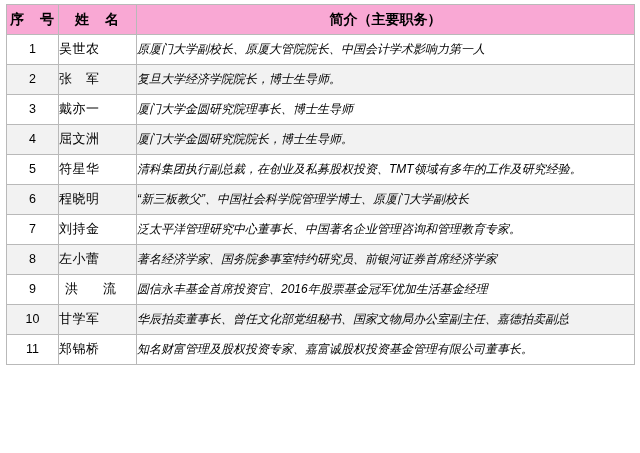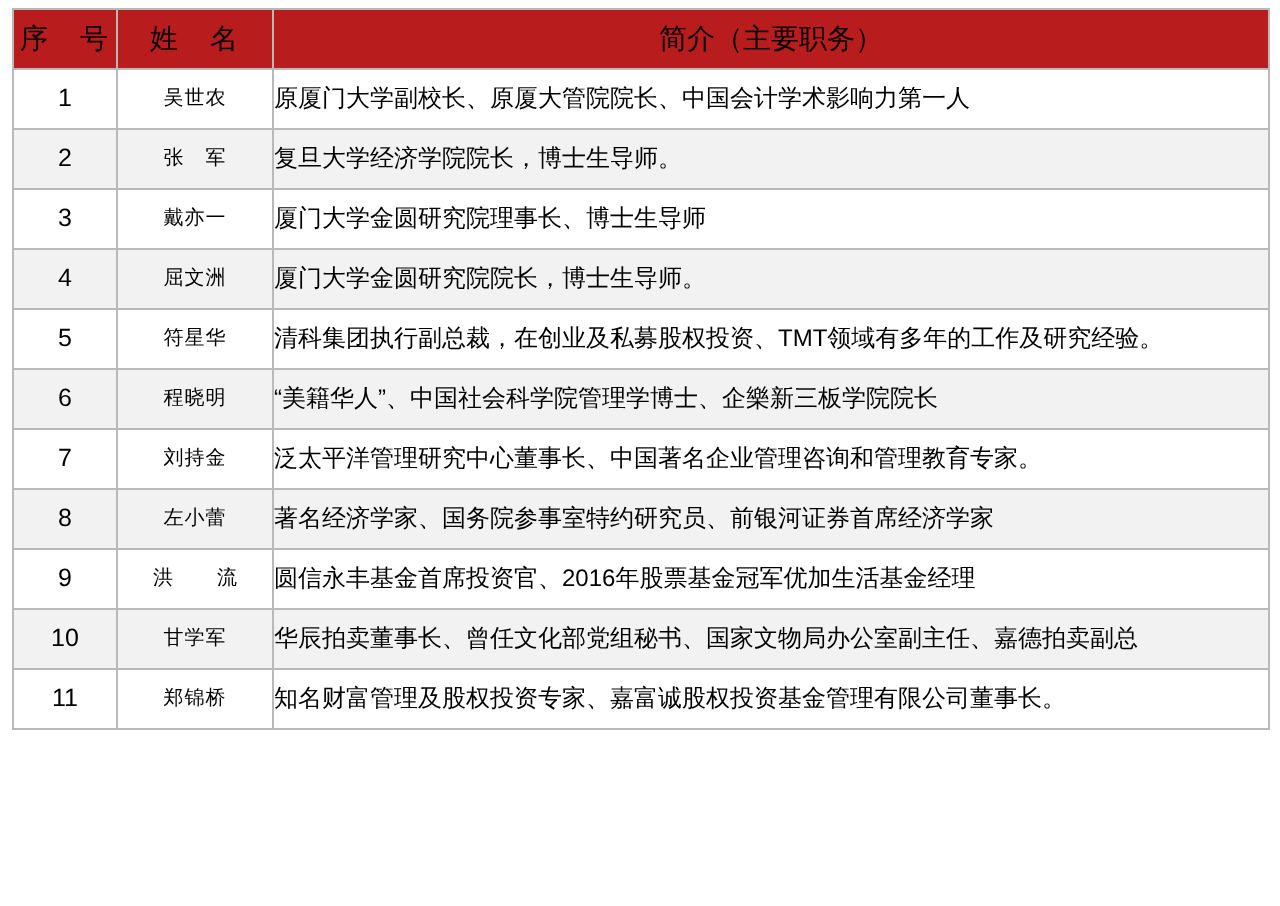"序 号" thead th { background: #b91c1c -> #f9a8d4; font-weight: normal -> bold }
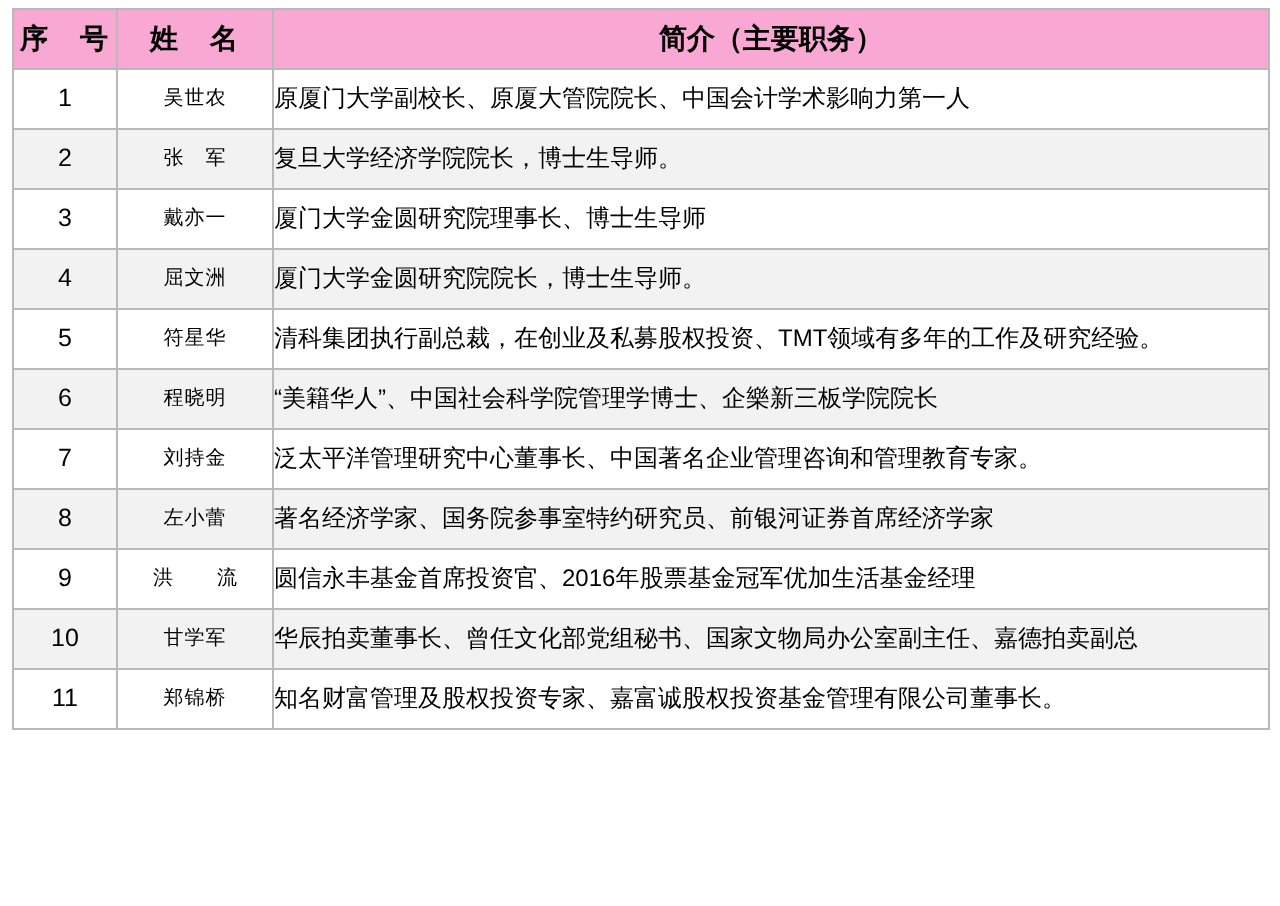"吴世农" td.name { font-size: 10px -> 13px; text-align: center -> none }
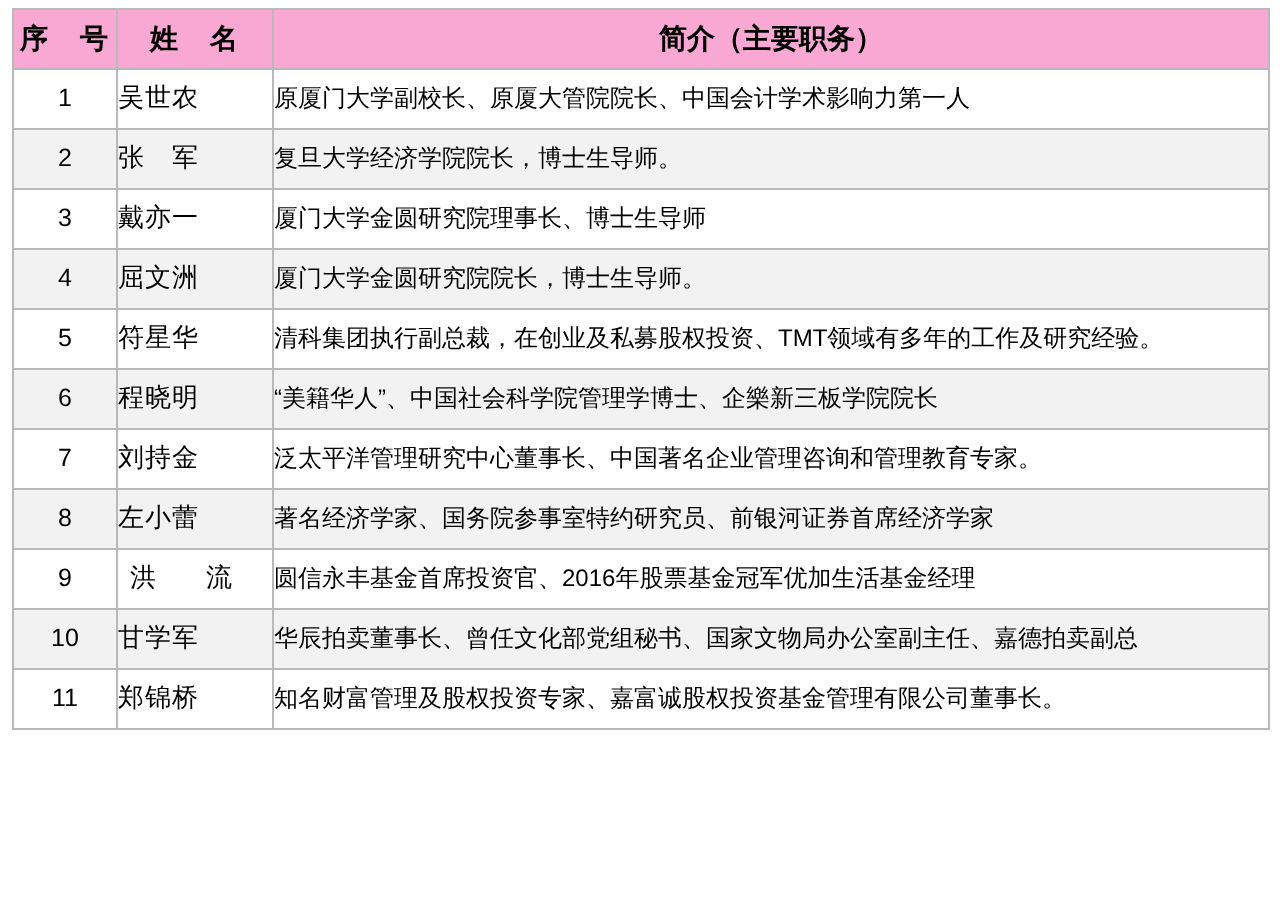"原厦门大学副校长、原厦大管院院长、中国会计学术影响力第一人" td.desc { font-style: none -> italic }
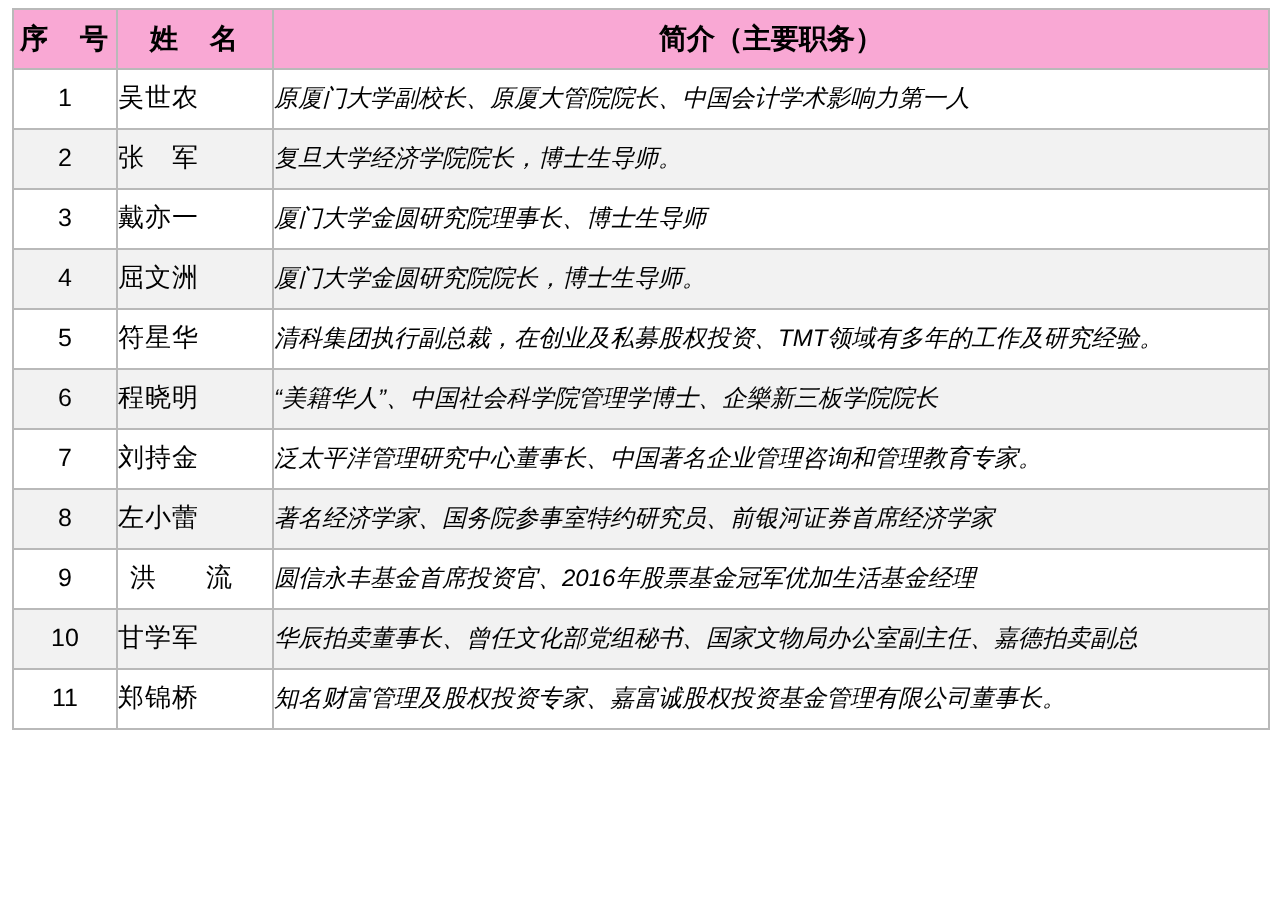"“美籍华人”、中国社会科学院管理学博士、企樂新三板学院院长" td.desc { text: 美籍华人”、中国社会科学院管理学博士、企樂新三板学院院 -> 新三板教父”、中国社会科学院管理学博士、原厦门大学副校 }
